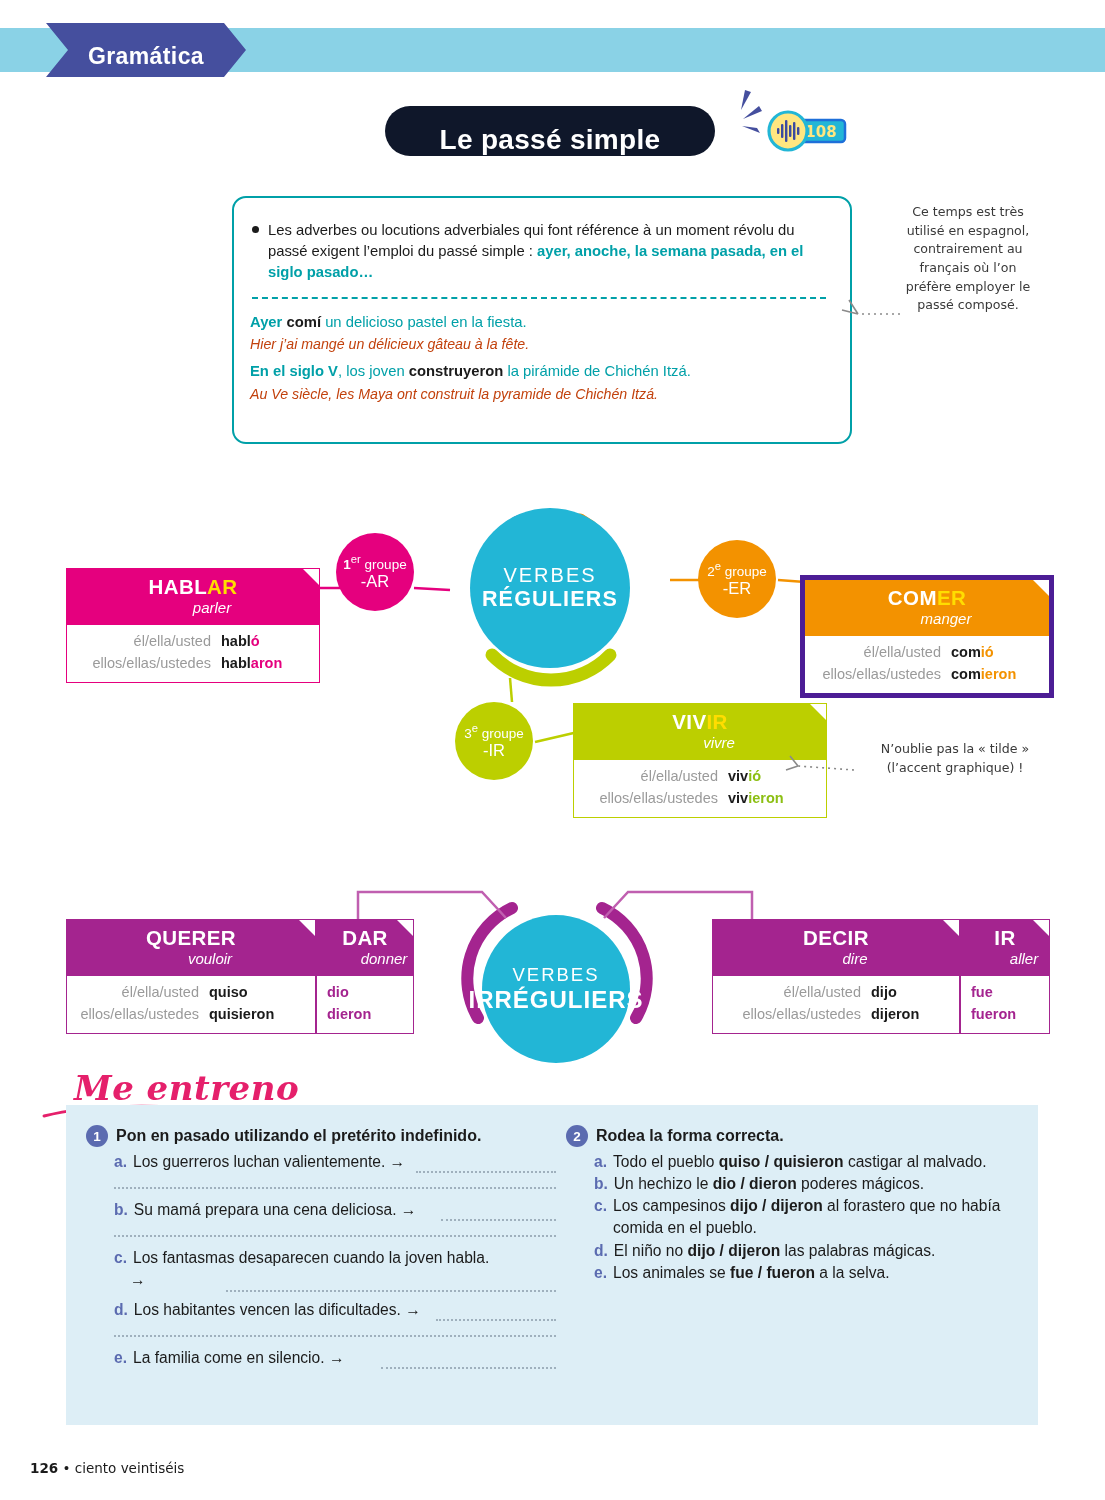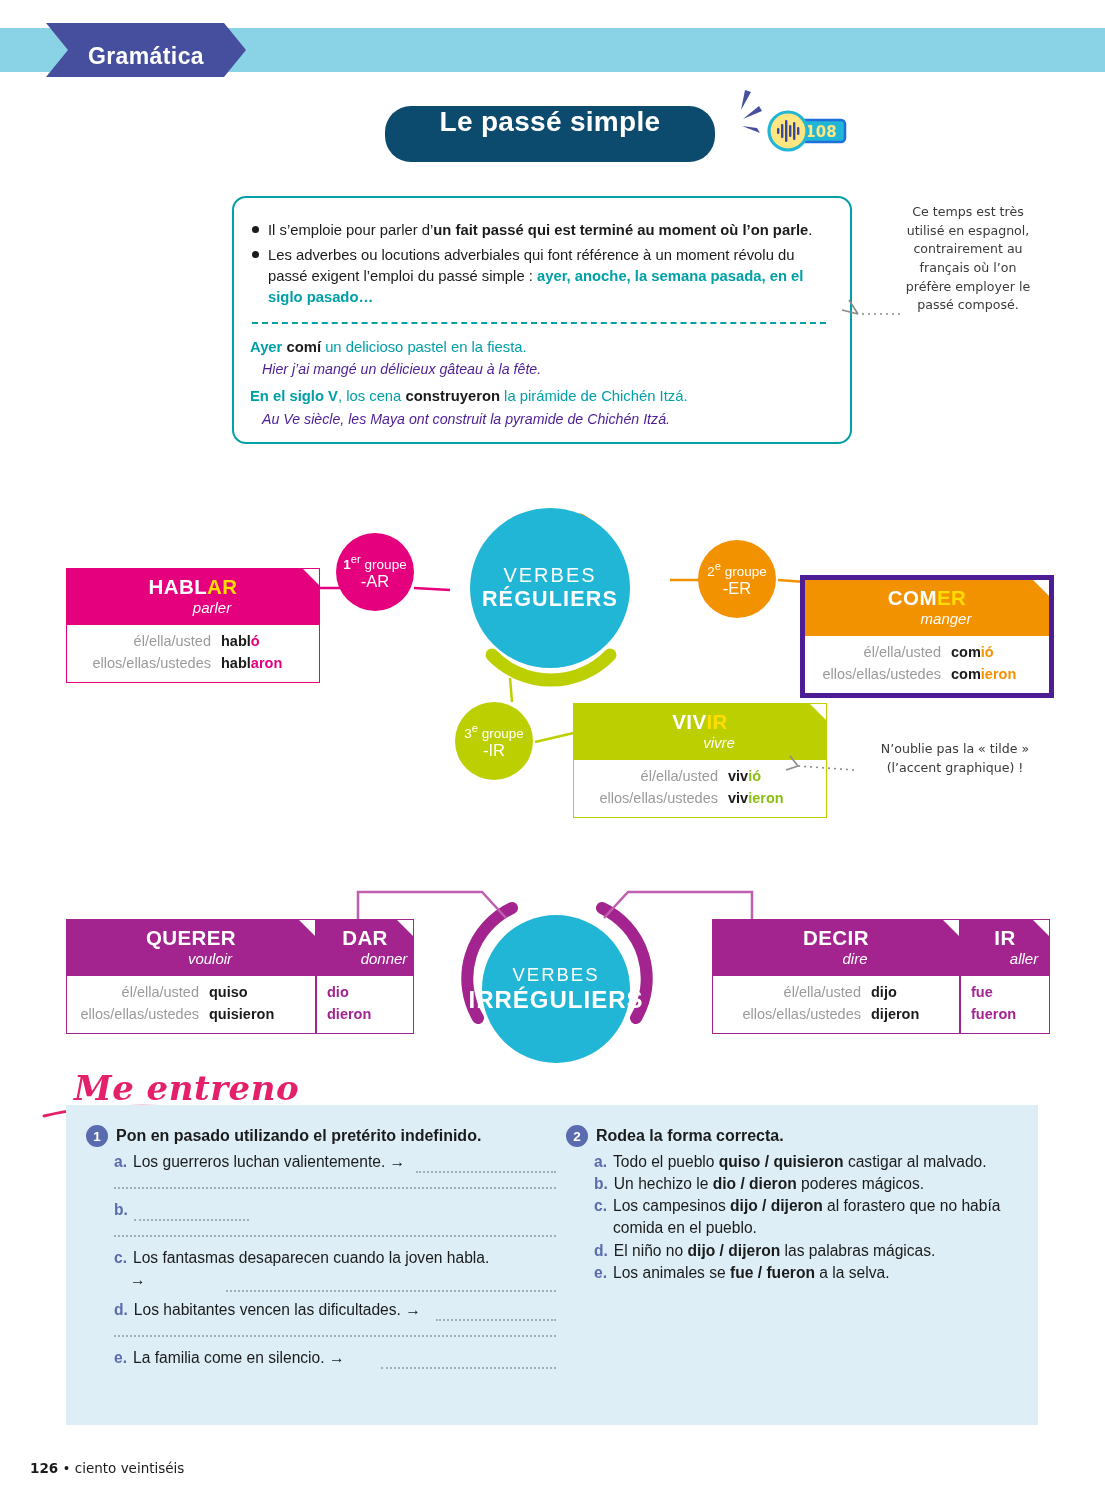"Le passé simple" #title-pill { align-items: flex-start -> flex-end; background: #0c4a6e -> #0f172a; height: 56px -> 50px }
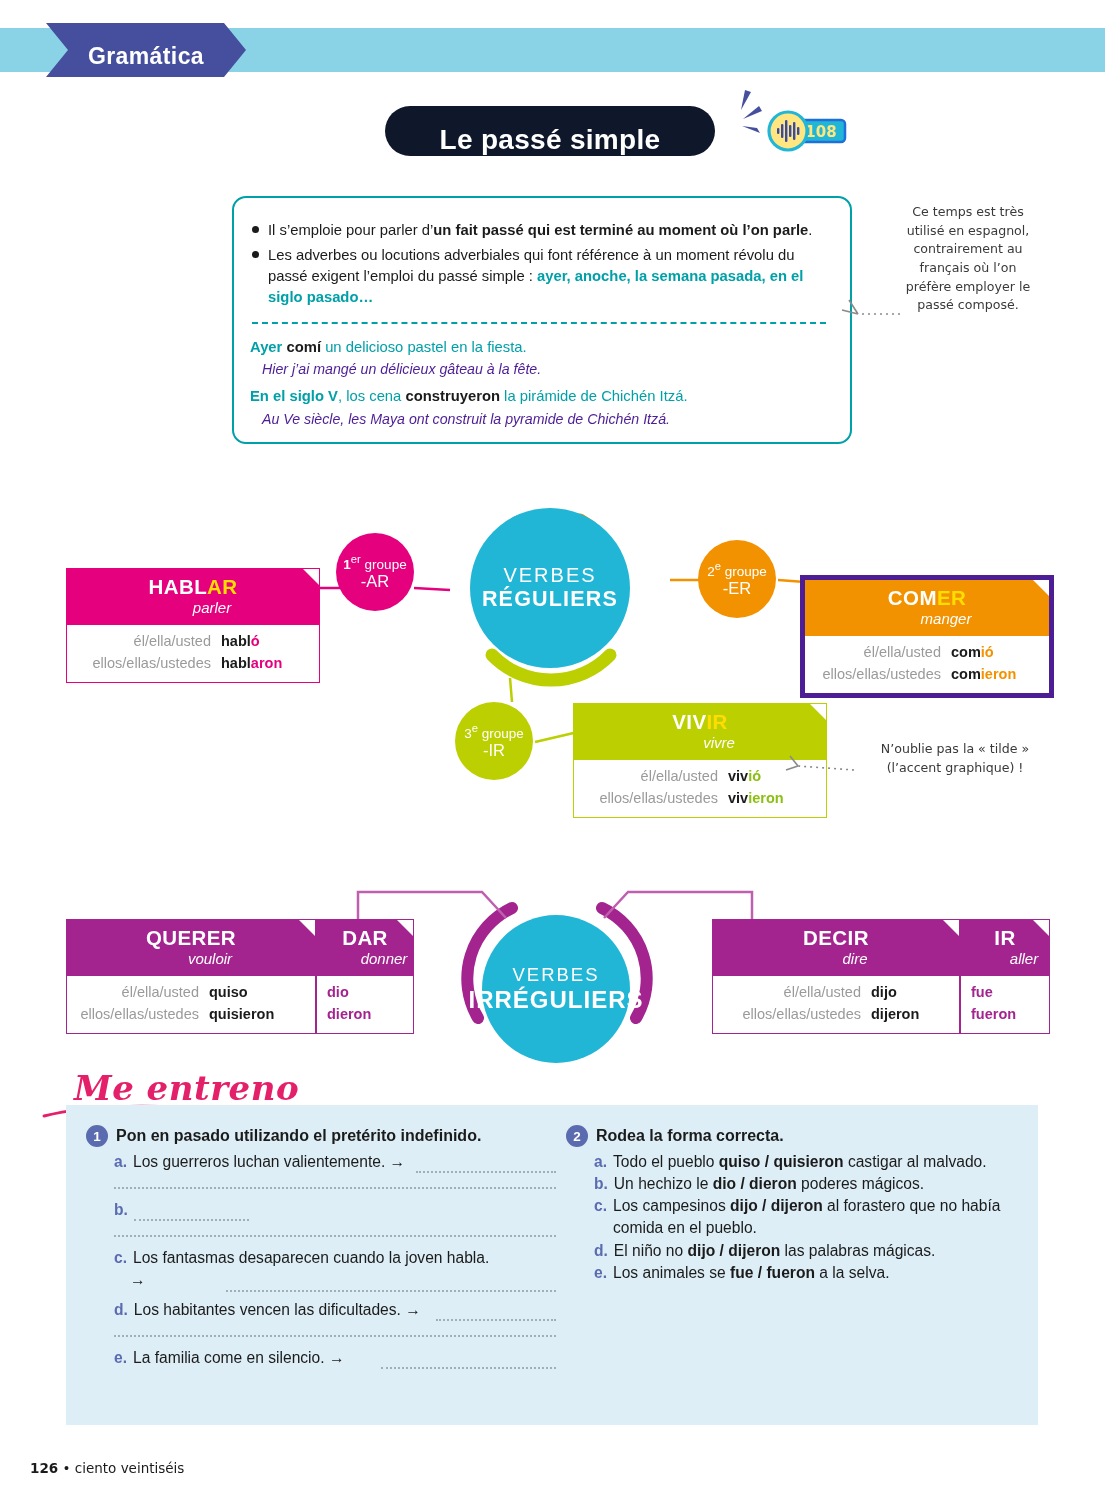"Il s’emploie pour parler d’un" div.bullet-row { html: <div> <span></span> <span>Il s’emploie pour parler d’</span><span>un fait passé qui est terminé au moment où l’on parle</span><span>.</span> </div> -> none }
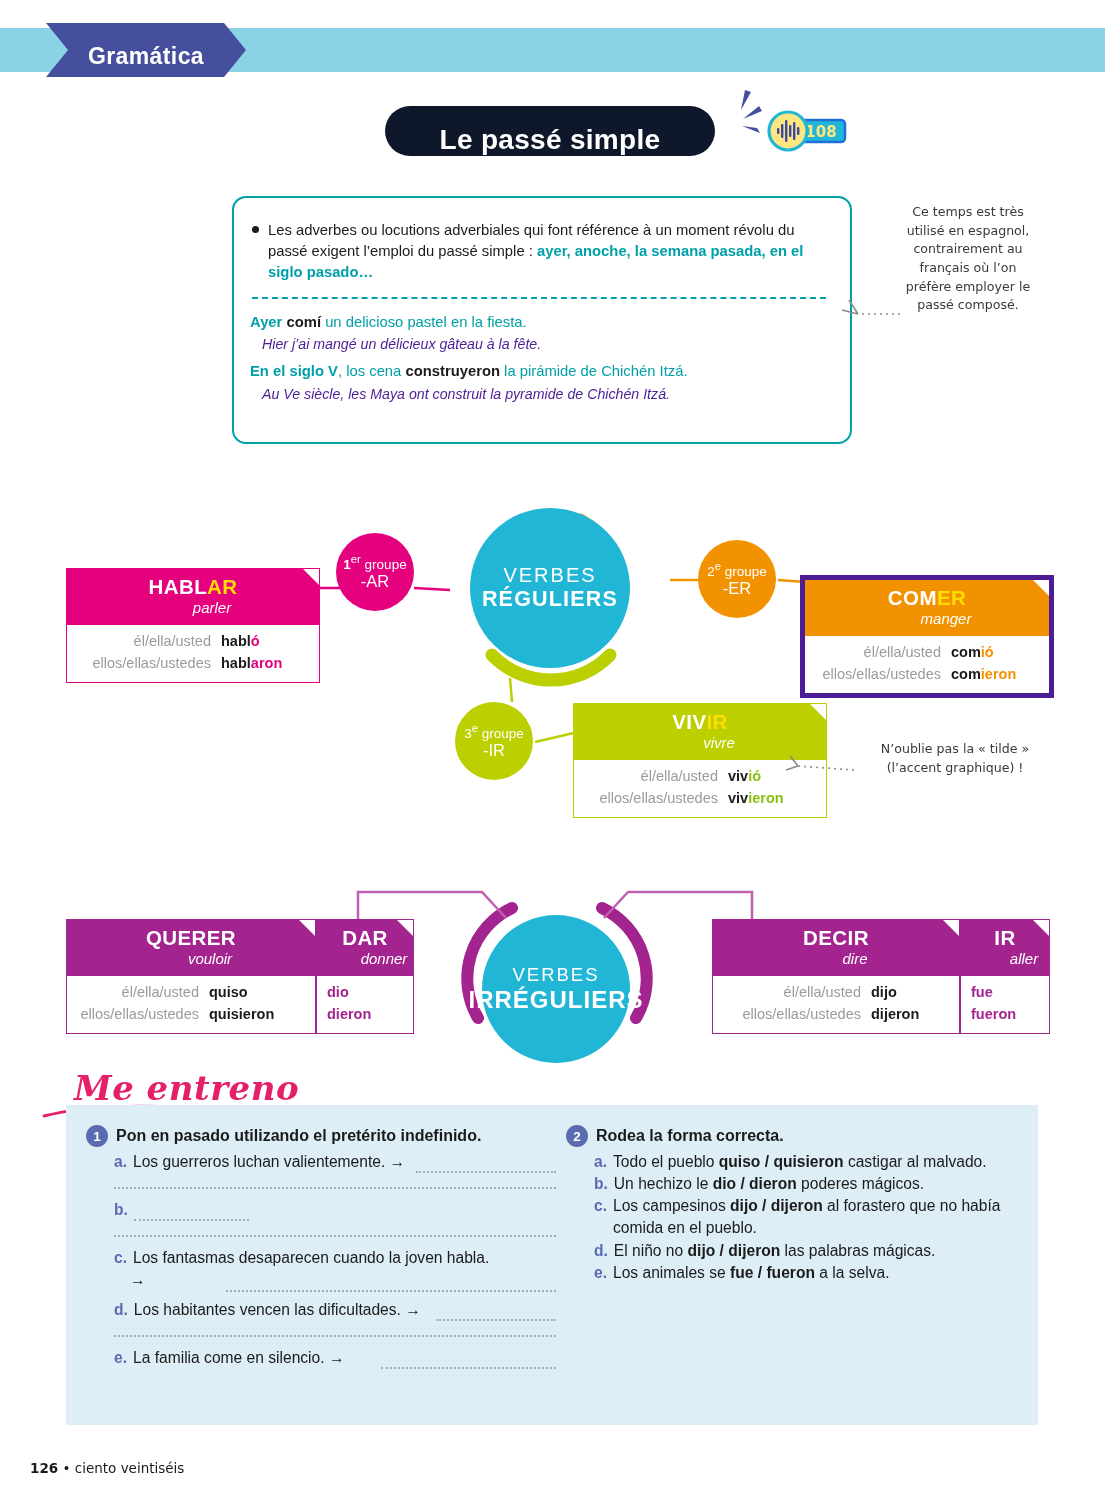"Hier j’ai mangé un délicieux" .ex-fr { color: #4c1d95 -> #c2410c; margin-left: 12px -> none }
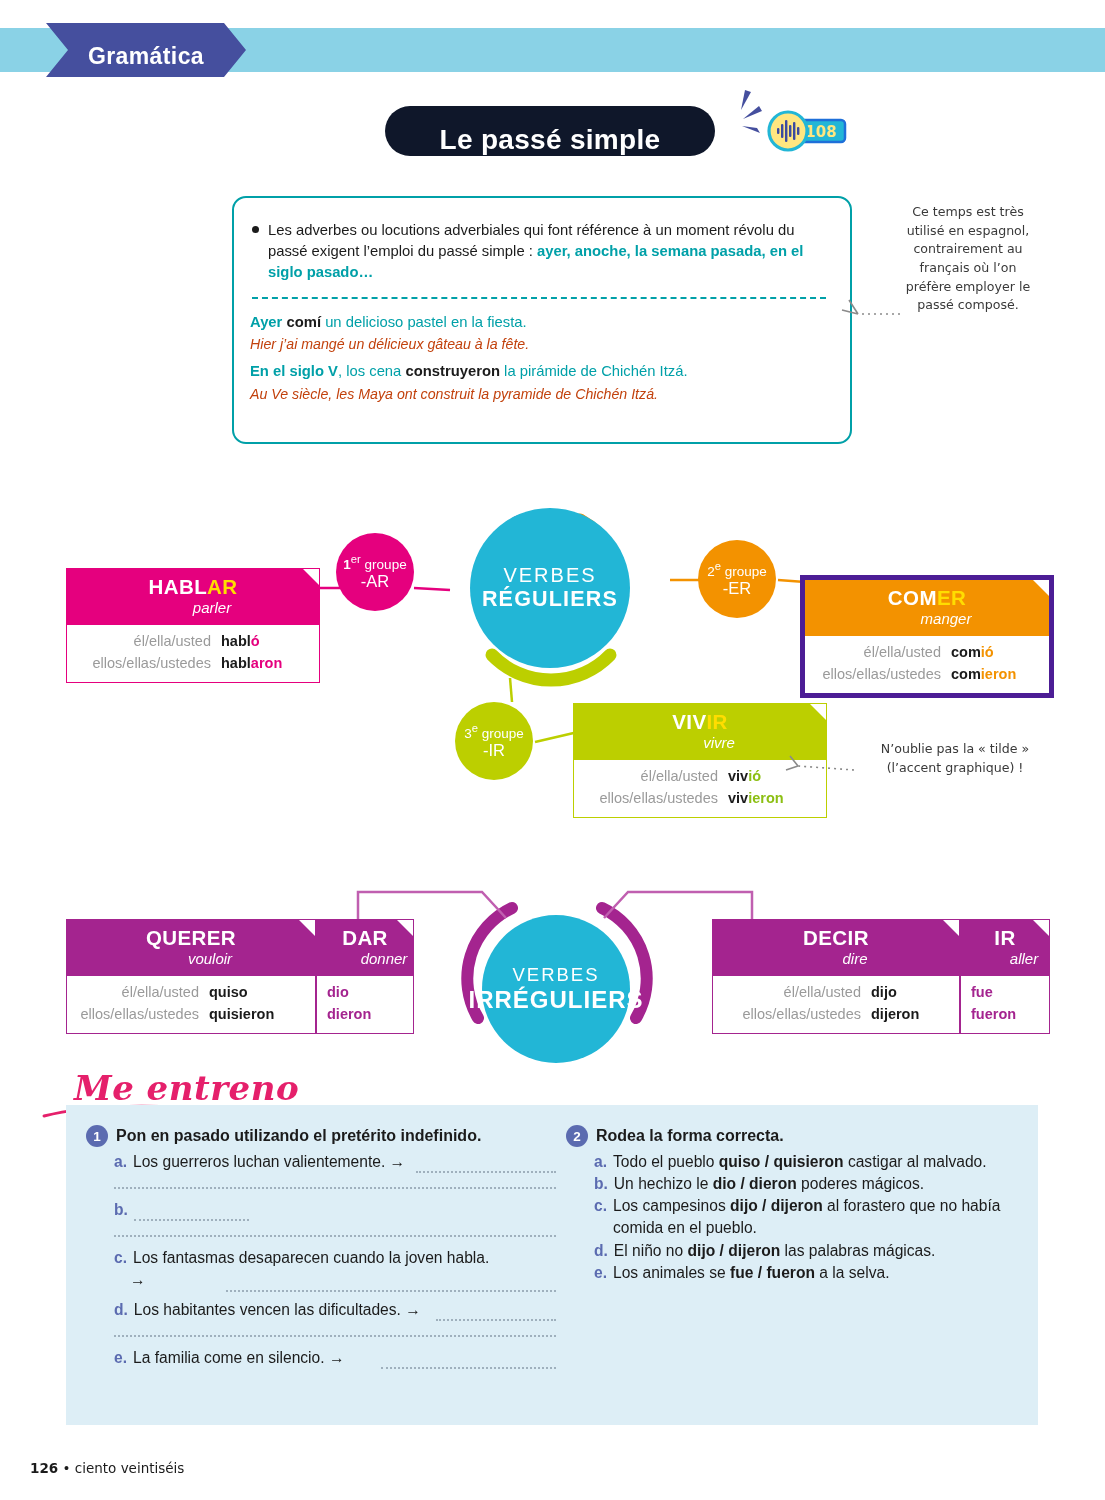", los cena" span { text: cena -> joven }
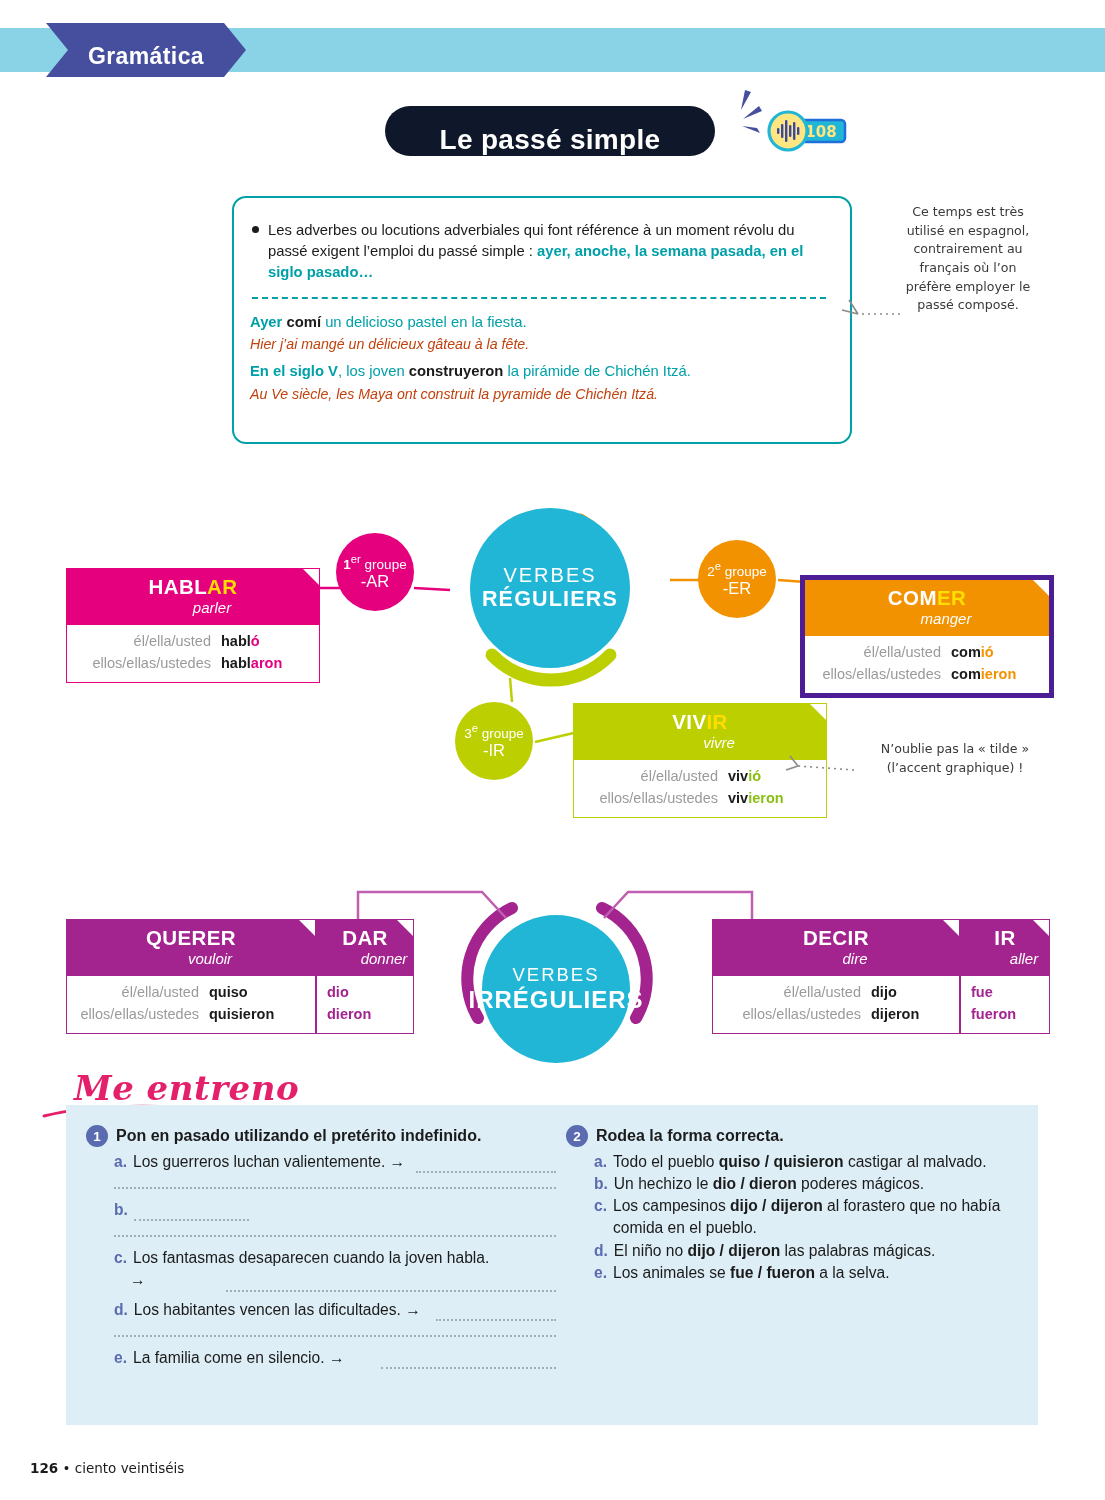"Su mamá prepara una cena" span.tx { html: none -> <span>Su mamá prepara una cena deliciosa. →</span> }
